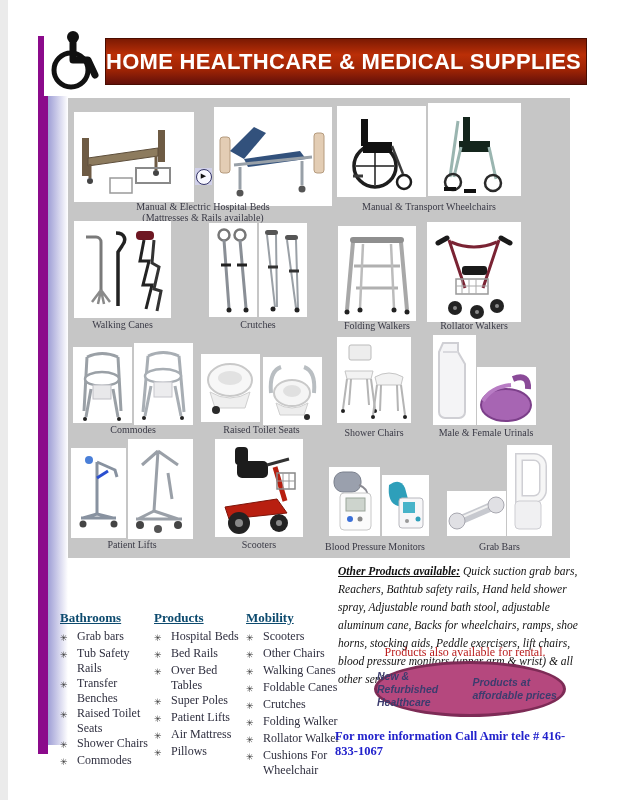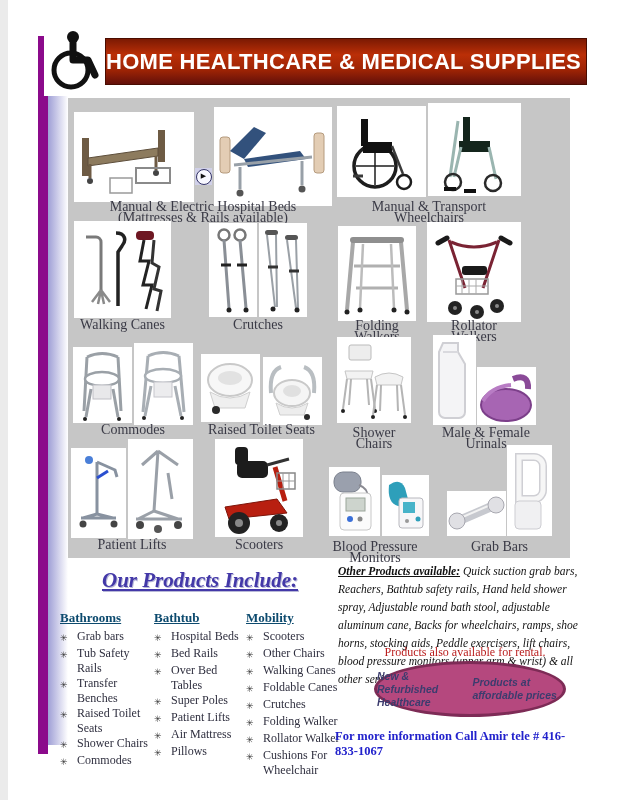"Manual & Electric Hospital Beds" .cap { font-size: 14px -> 10px }
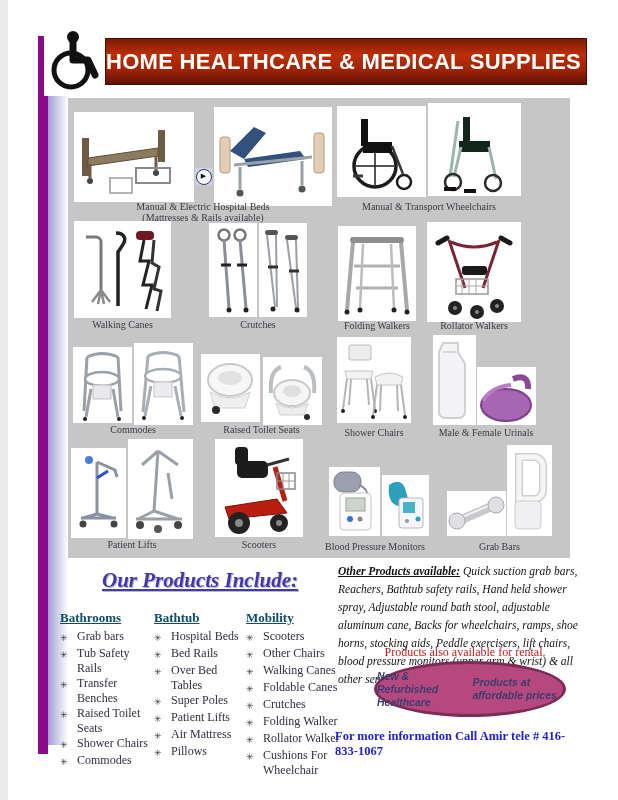"Our Products Include:" div.abs { html: <div>Our Products Include:</div> -> none }
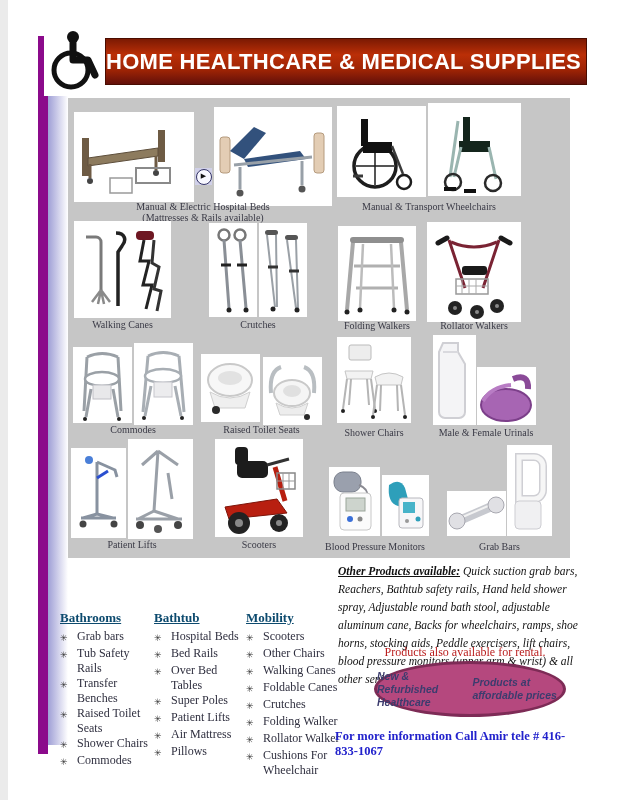"Bathtub" h3 { text: Bathtub -> Products }
